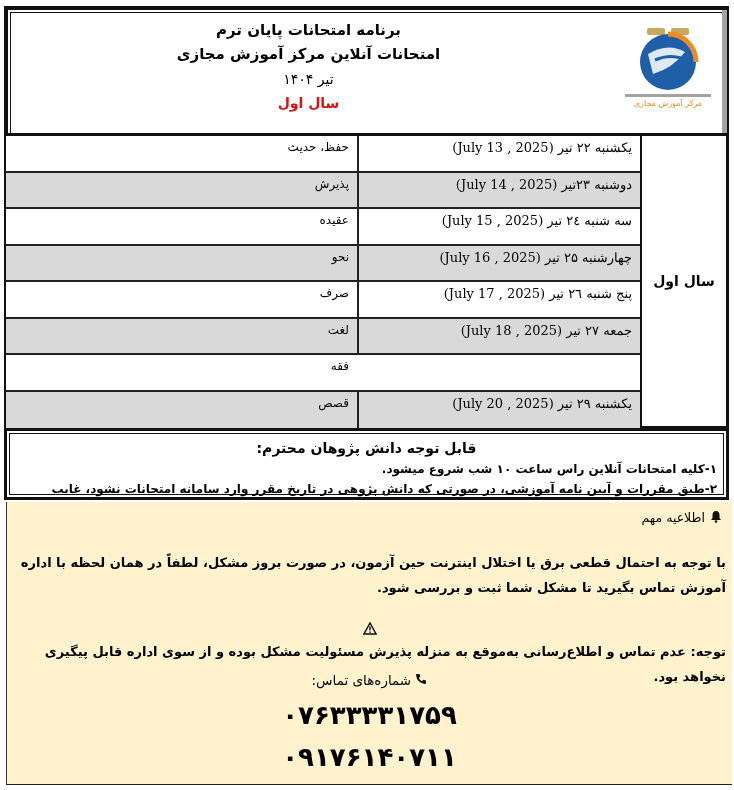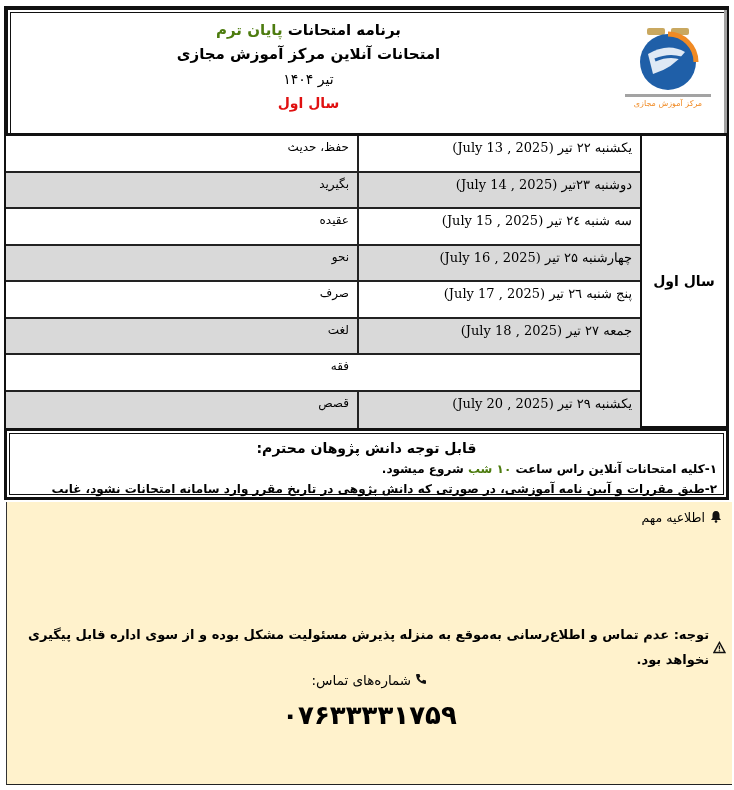"پایان ترم" .t1 .red, .red { color: #4d7c0f -> #000000 }
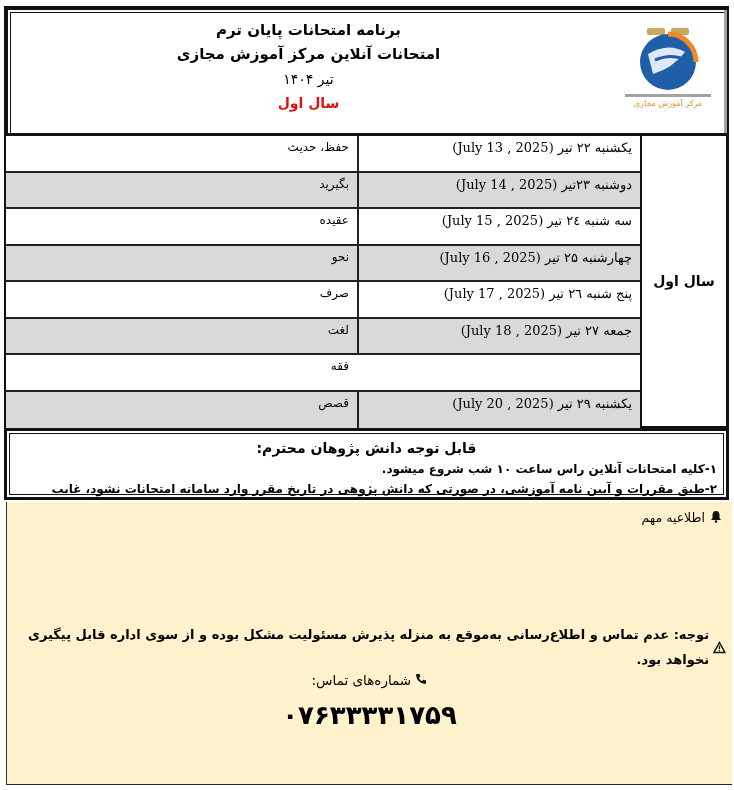"مرکز آموزش مجازی" .logo-box { border-right: 3px solid #a3a3a3 -> 5px solid #a3a3a3 }
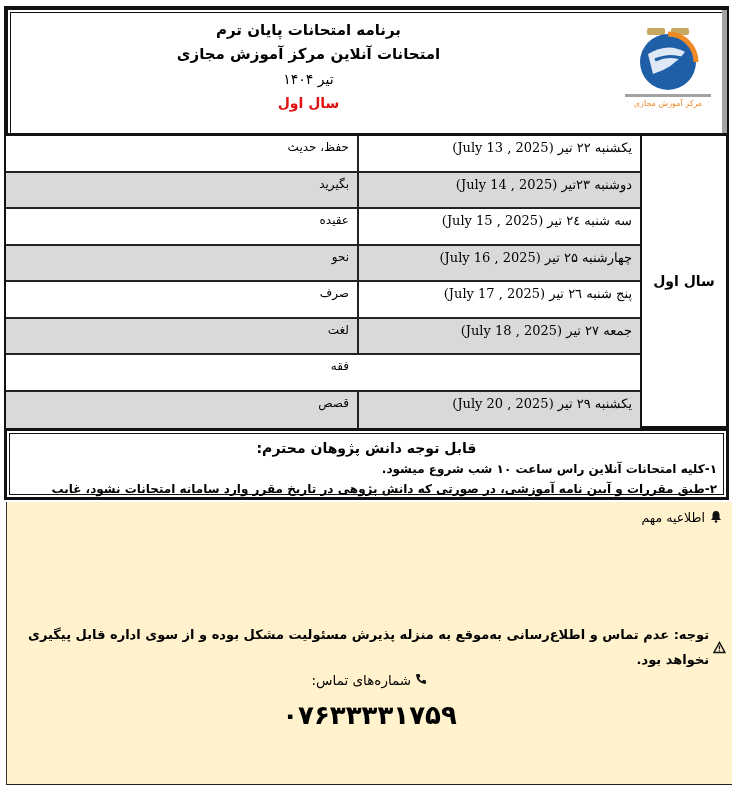"بگیرید" div.cell-subj { text: بگیرید -> پذیرش }
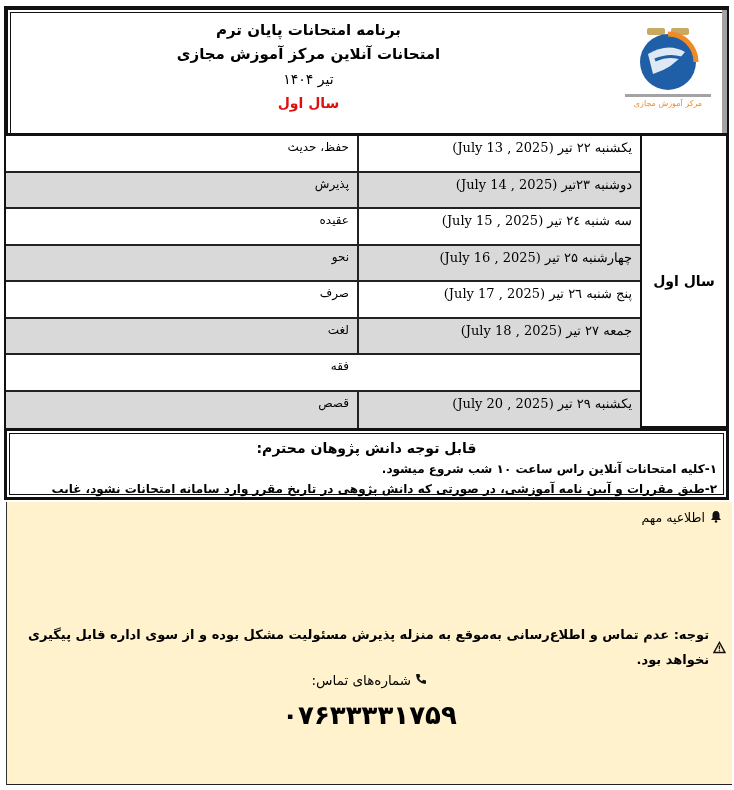"با توجه به احتمال قطعی" div.ann-p1 { html: none -> <div>با توجه به احتمال قطعی برق یا اختلال اینترنت حین آزمون، در صورت بروز مشکل، لطفاً در همان لحظه با اداره آموزش تماس بگیرید تا مشکل شما ثبت و بررسی شود.</div> }
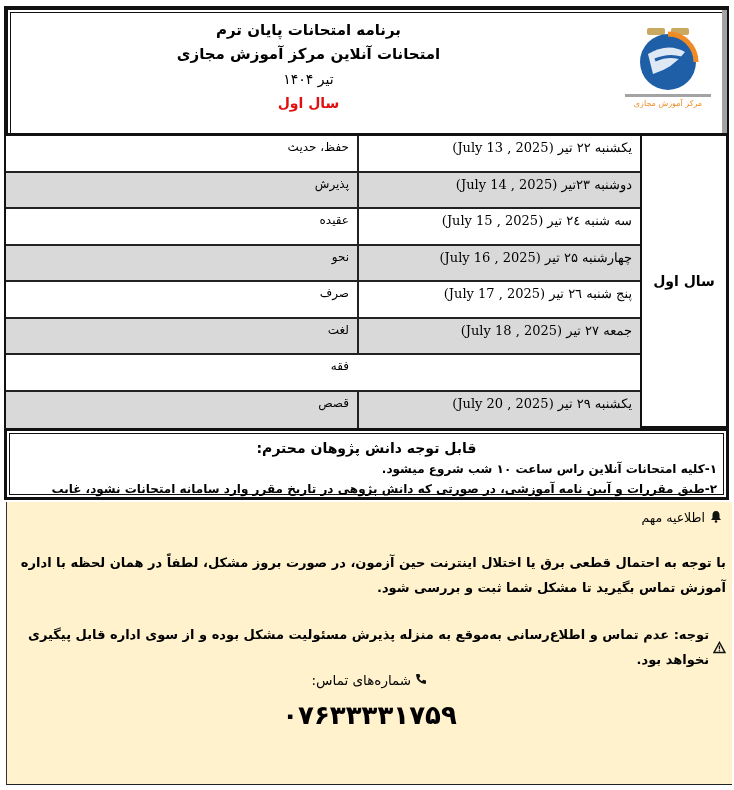"توجه: عدم تماس و اطلاع‌رسانی" .ann-p2 { flex-direction: none -> column }
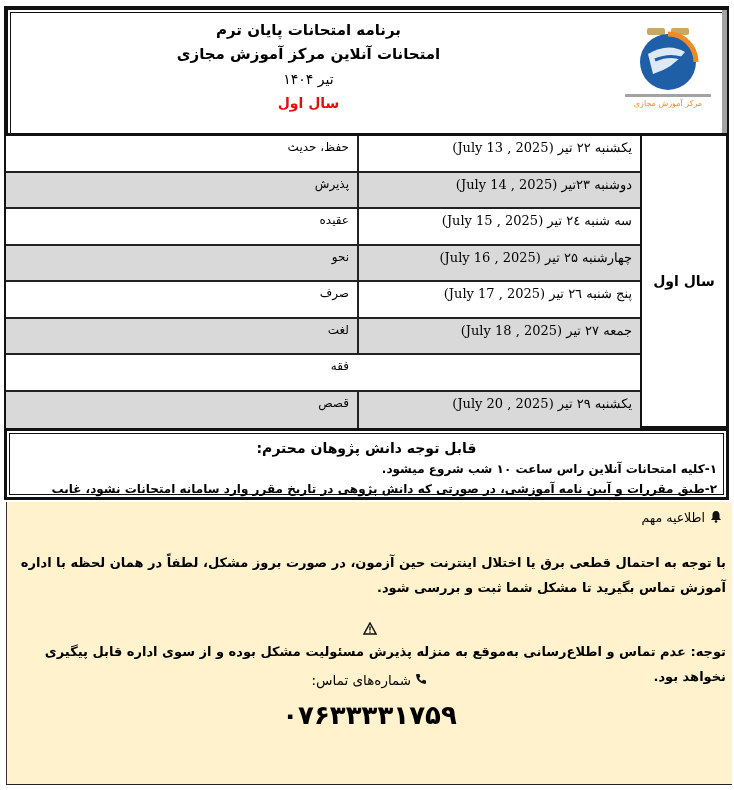"۰۹۱۷۶۱۴۰۷۱۱" div.phone { html: none -> <div>۰۹۱۷۶۱۴۰۷۱۱</div> }
